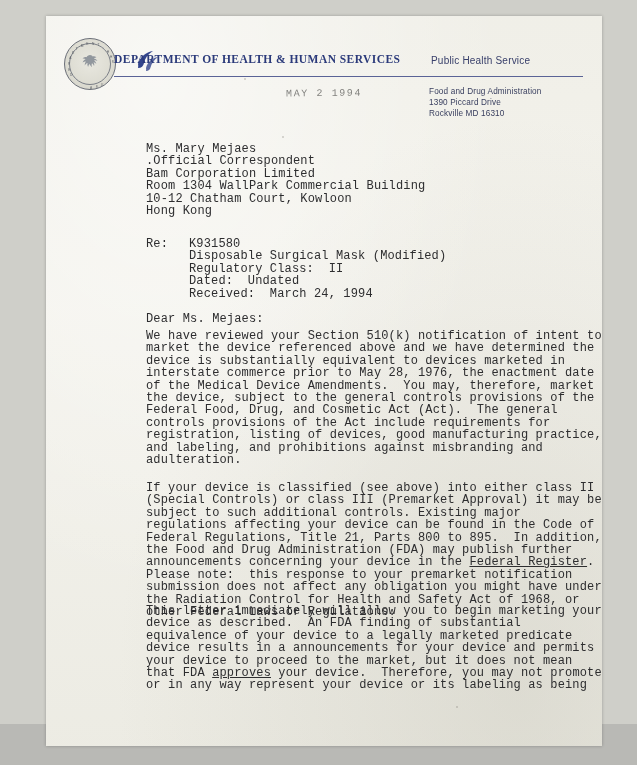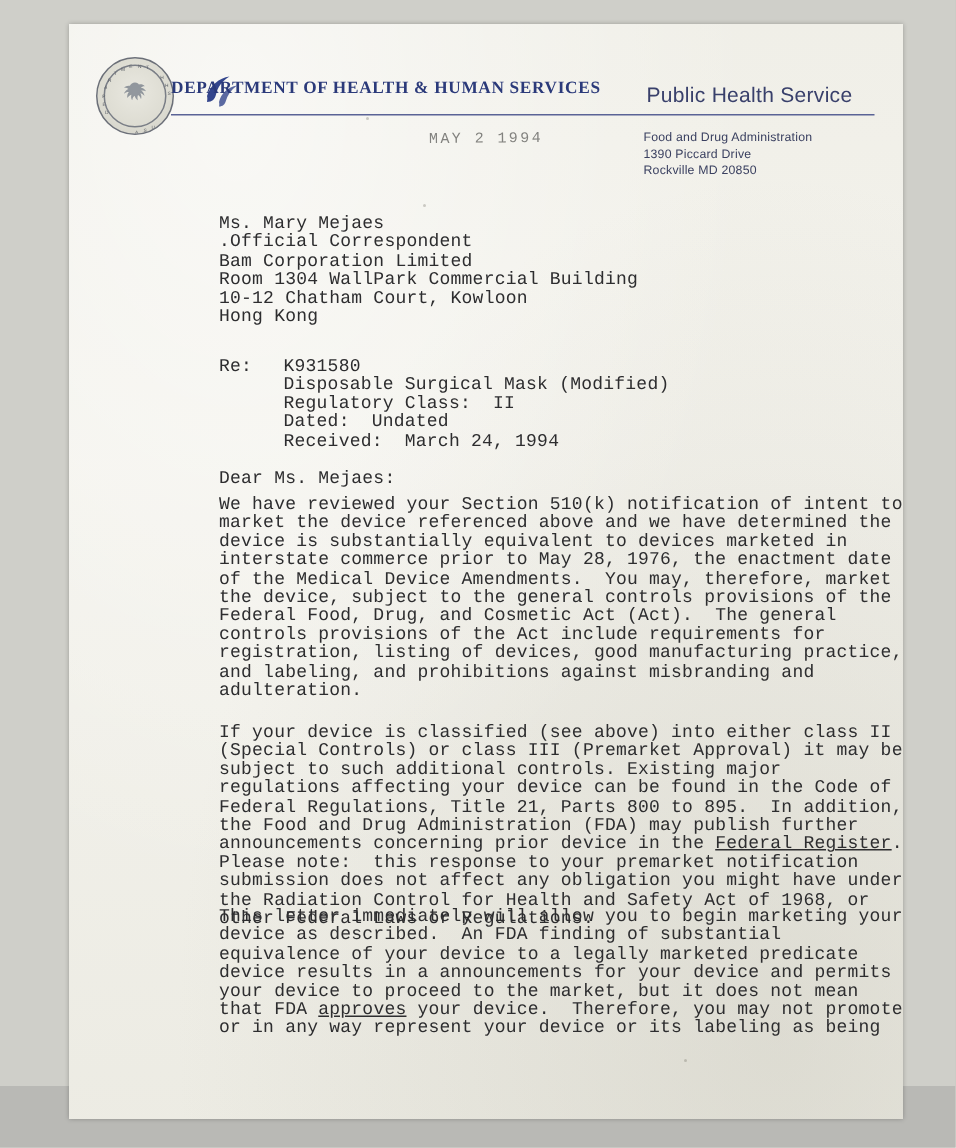"Public Health Service" .phs-label { font-size: 14px -> 10px }
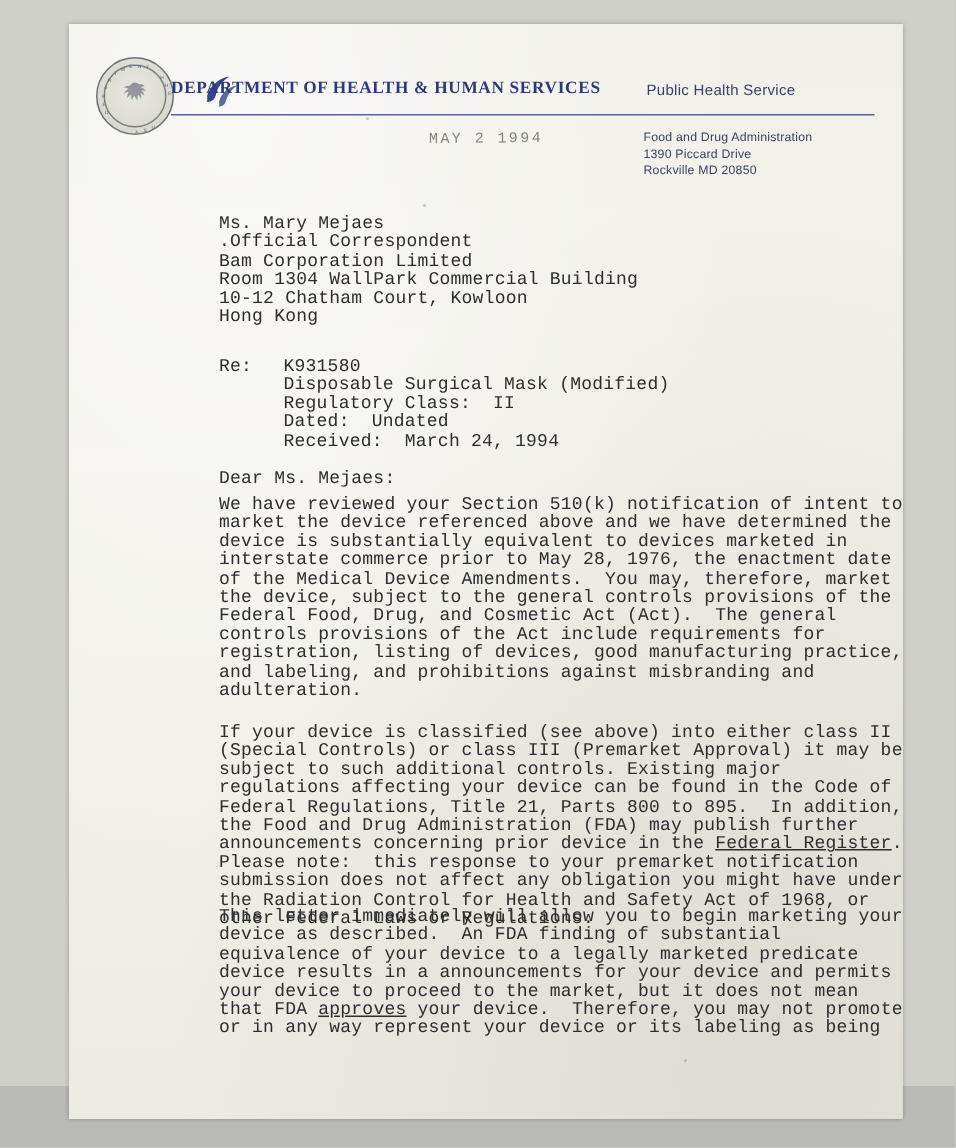"Food and Drug Administration" div.addr-block { text: 20850 -> 16310 }
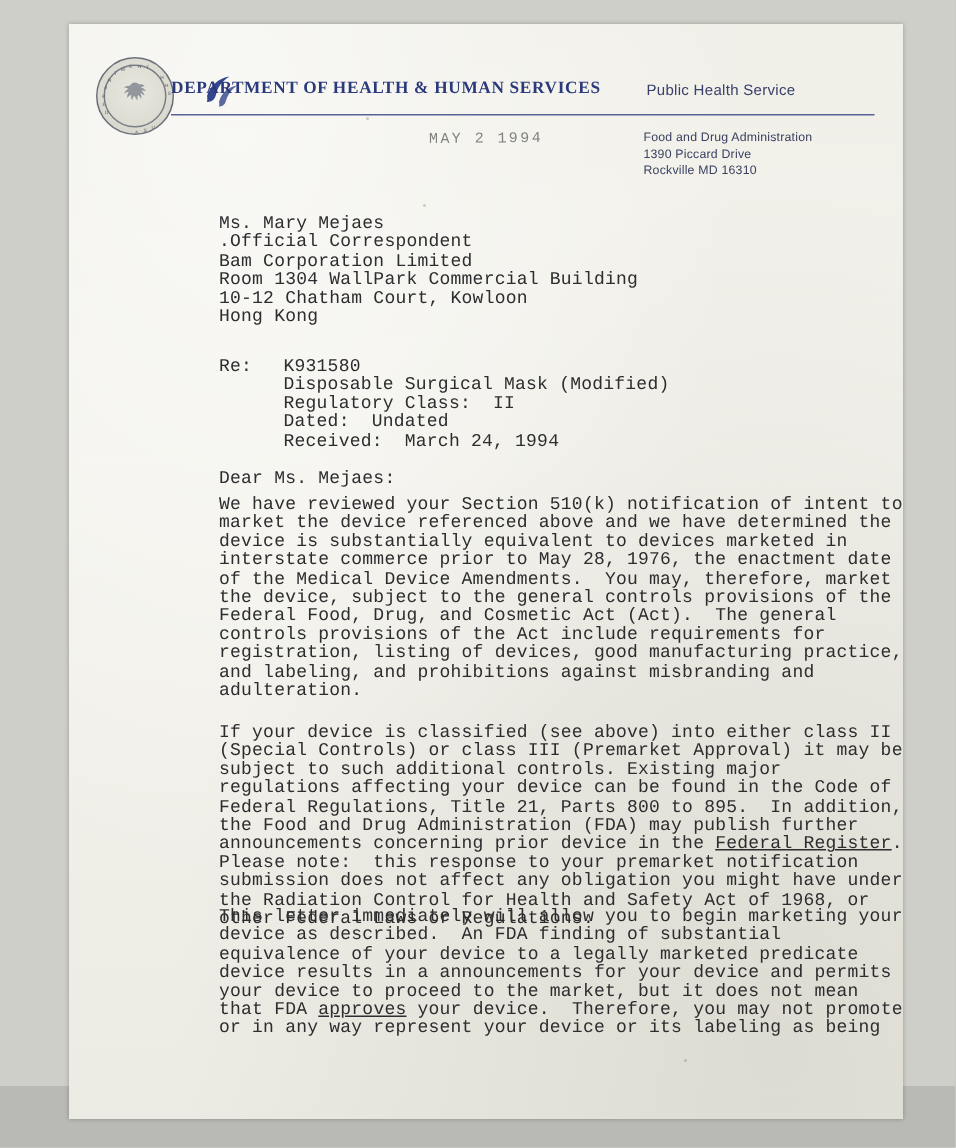"announcements concerning prior device in" span { text: prior -> your }
